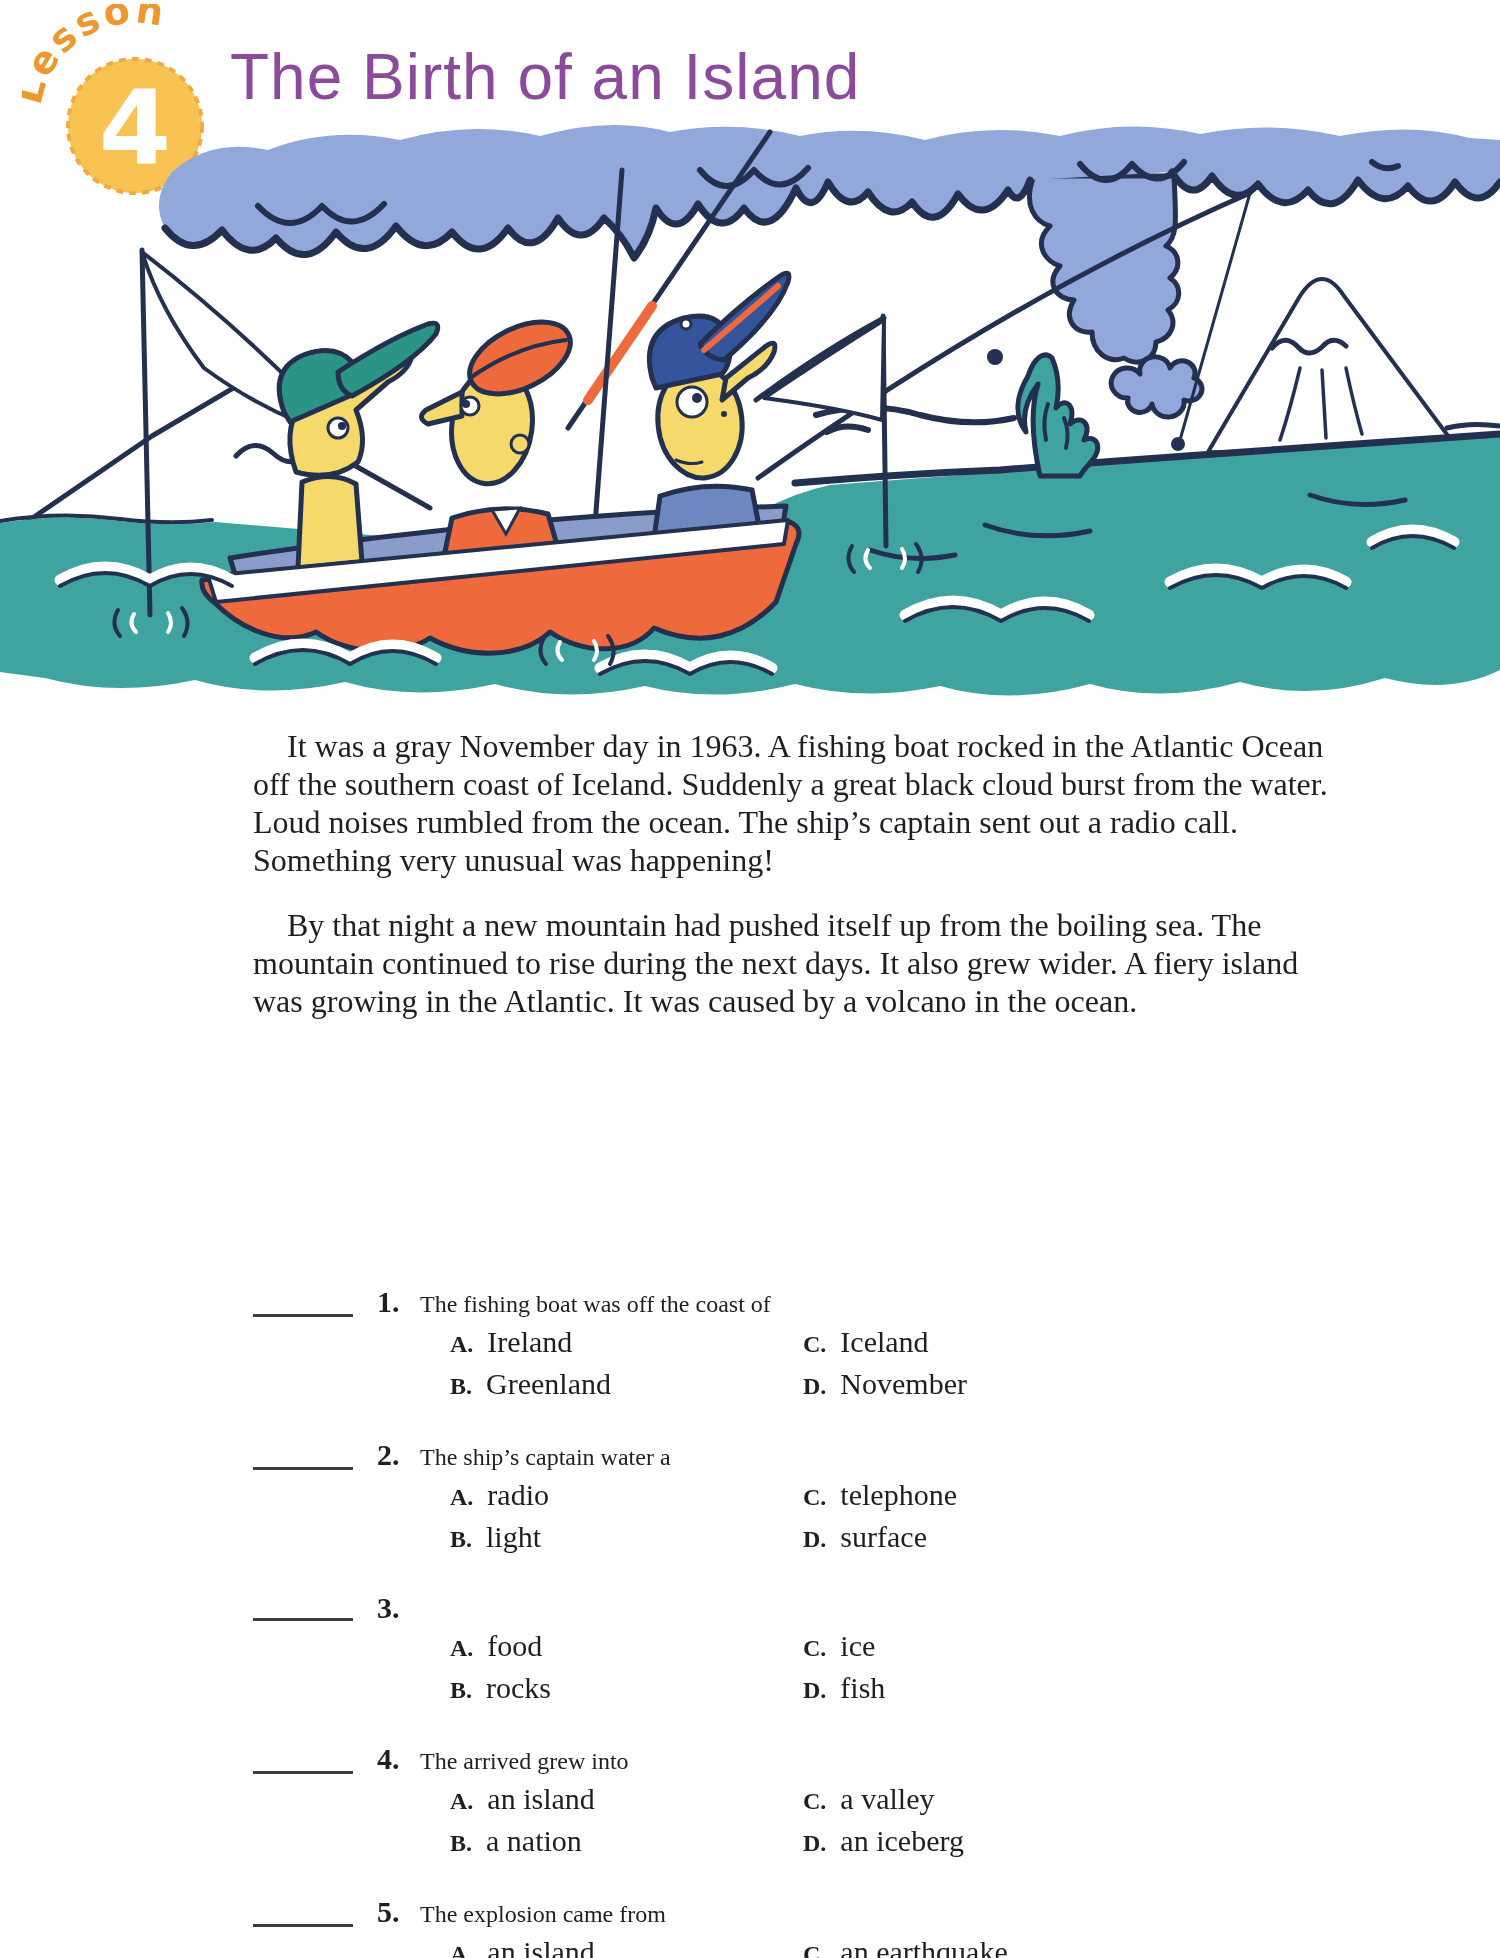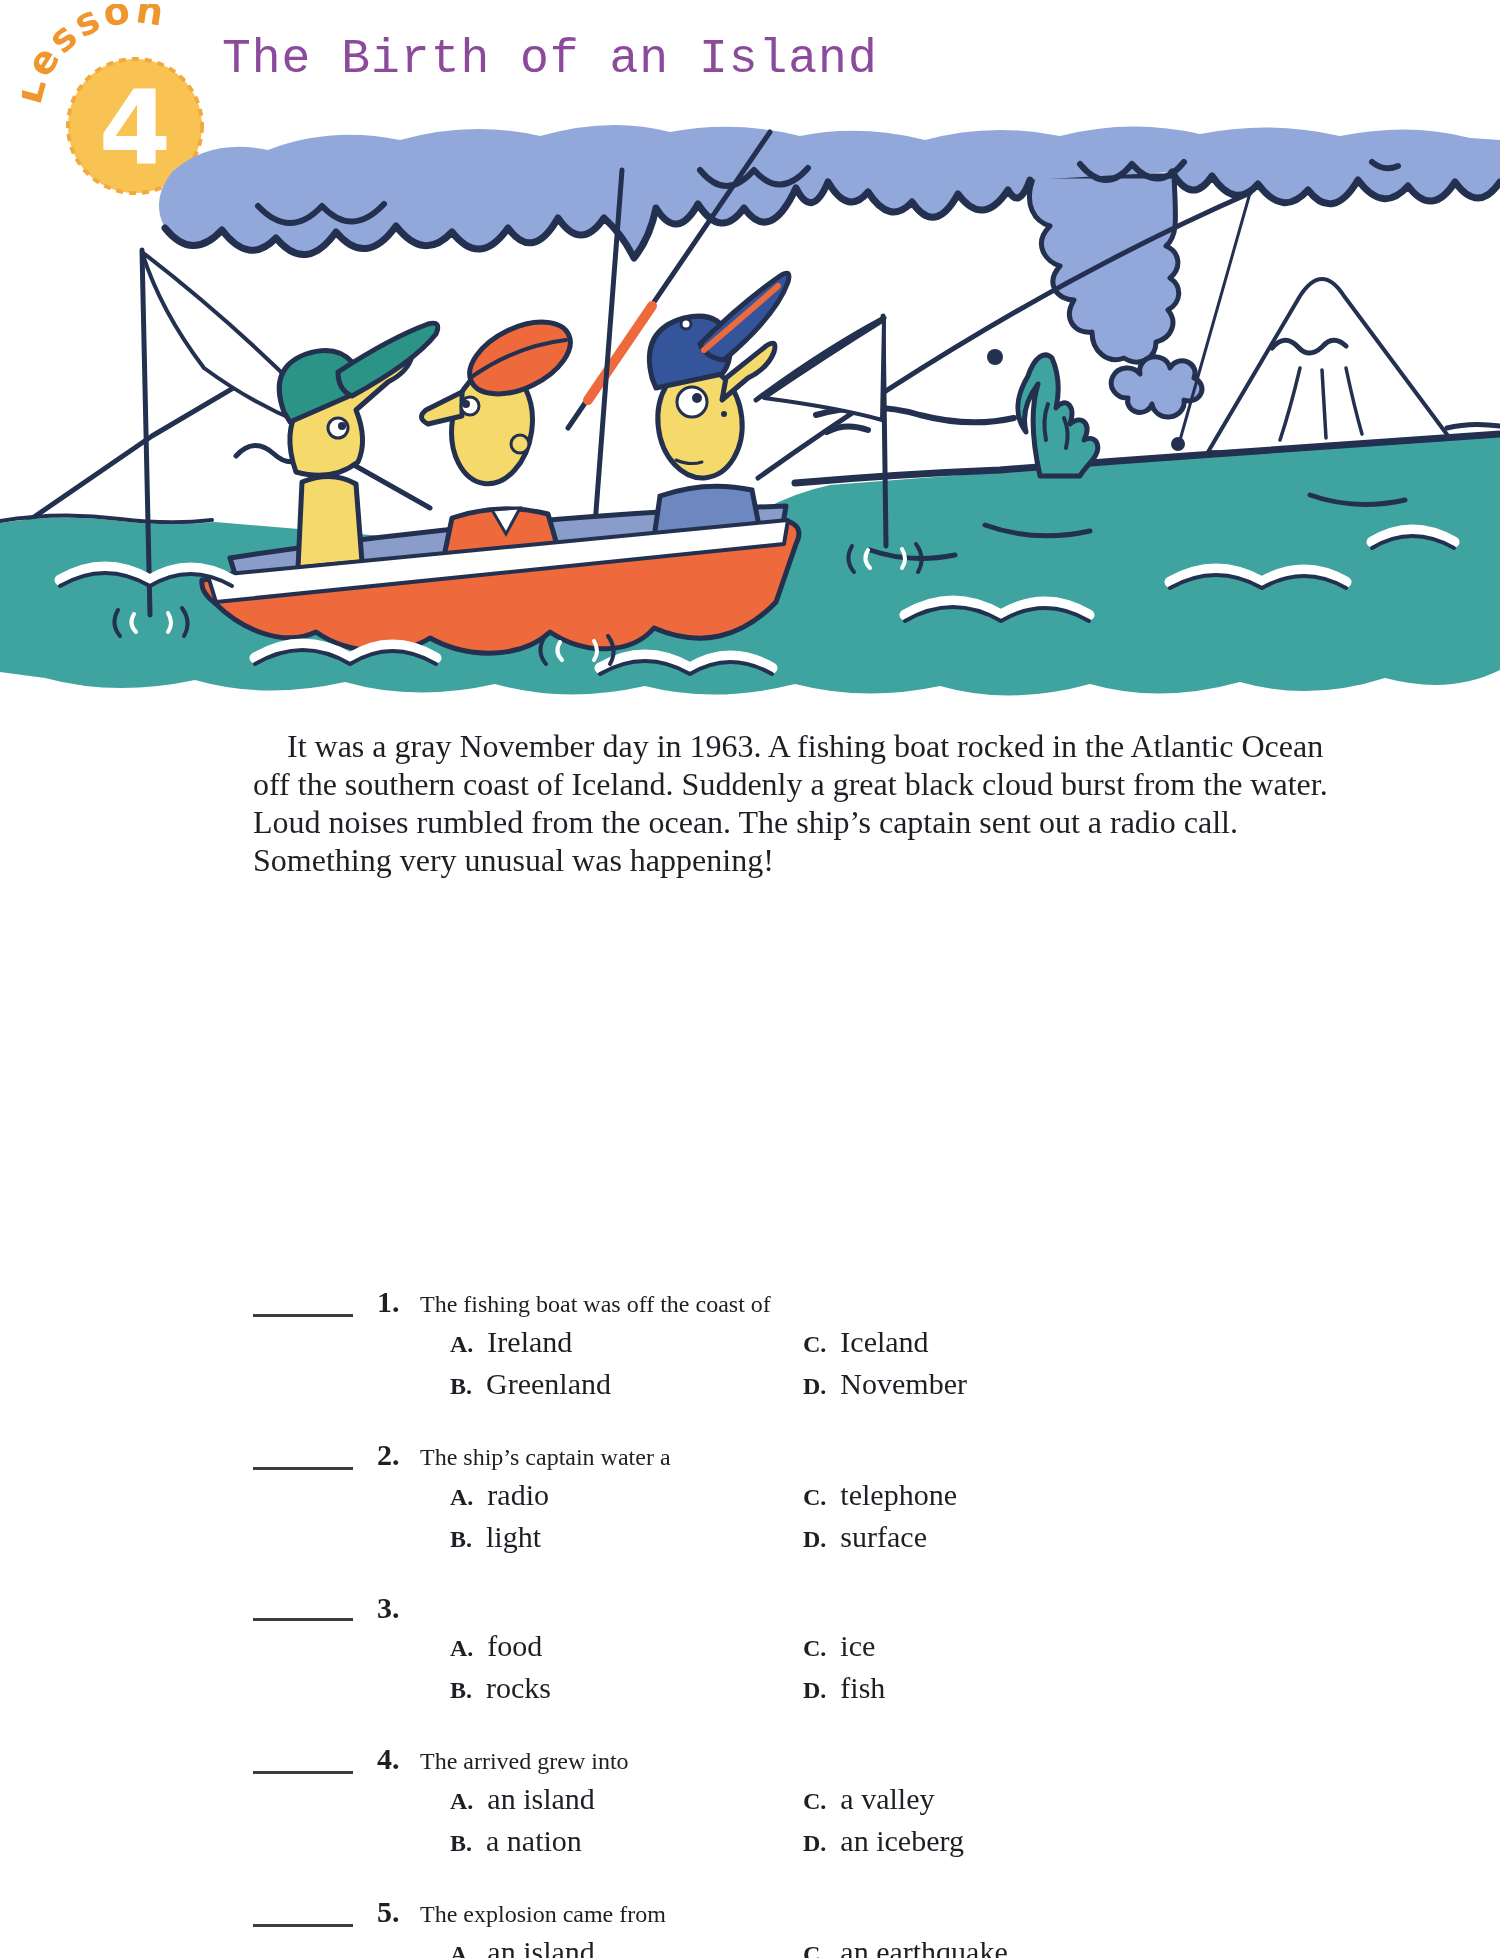"The Birth of an Island" h1.title { font-family: Liberation Mono, monospace -> Liberation Sans, sans-serif; font-size: 48px -> 64px; margin: 0 -> 8px }
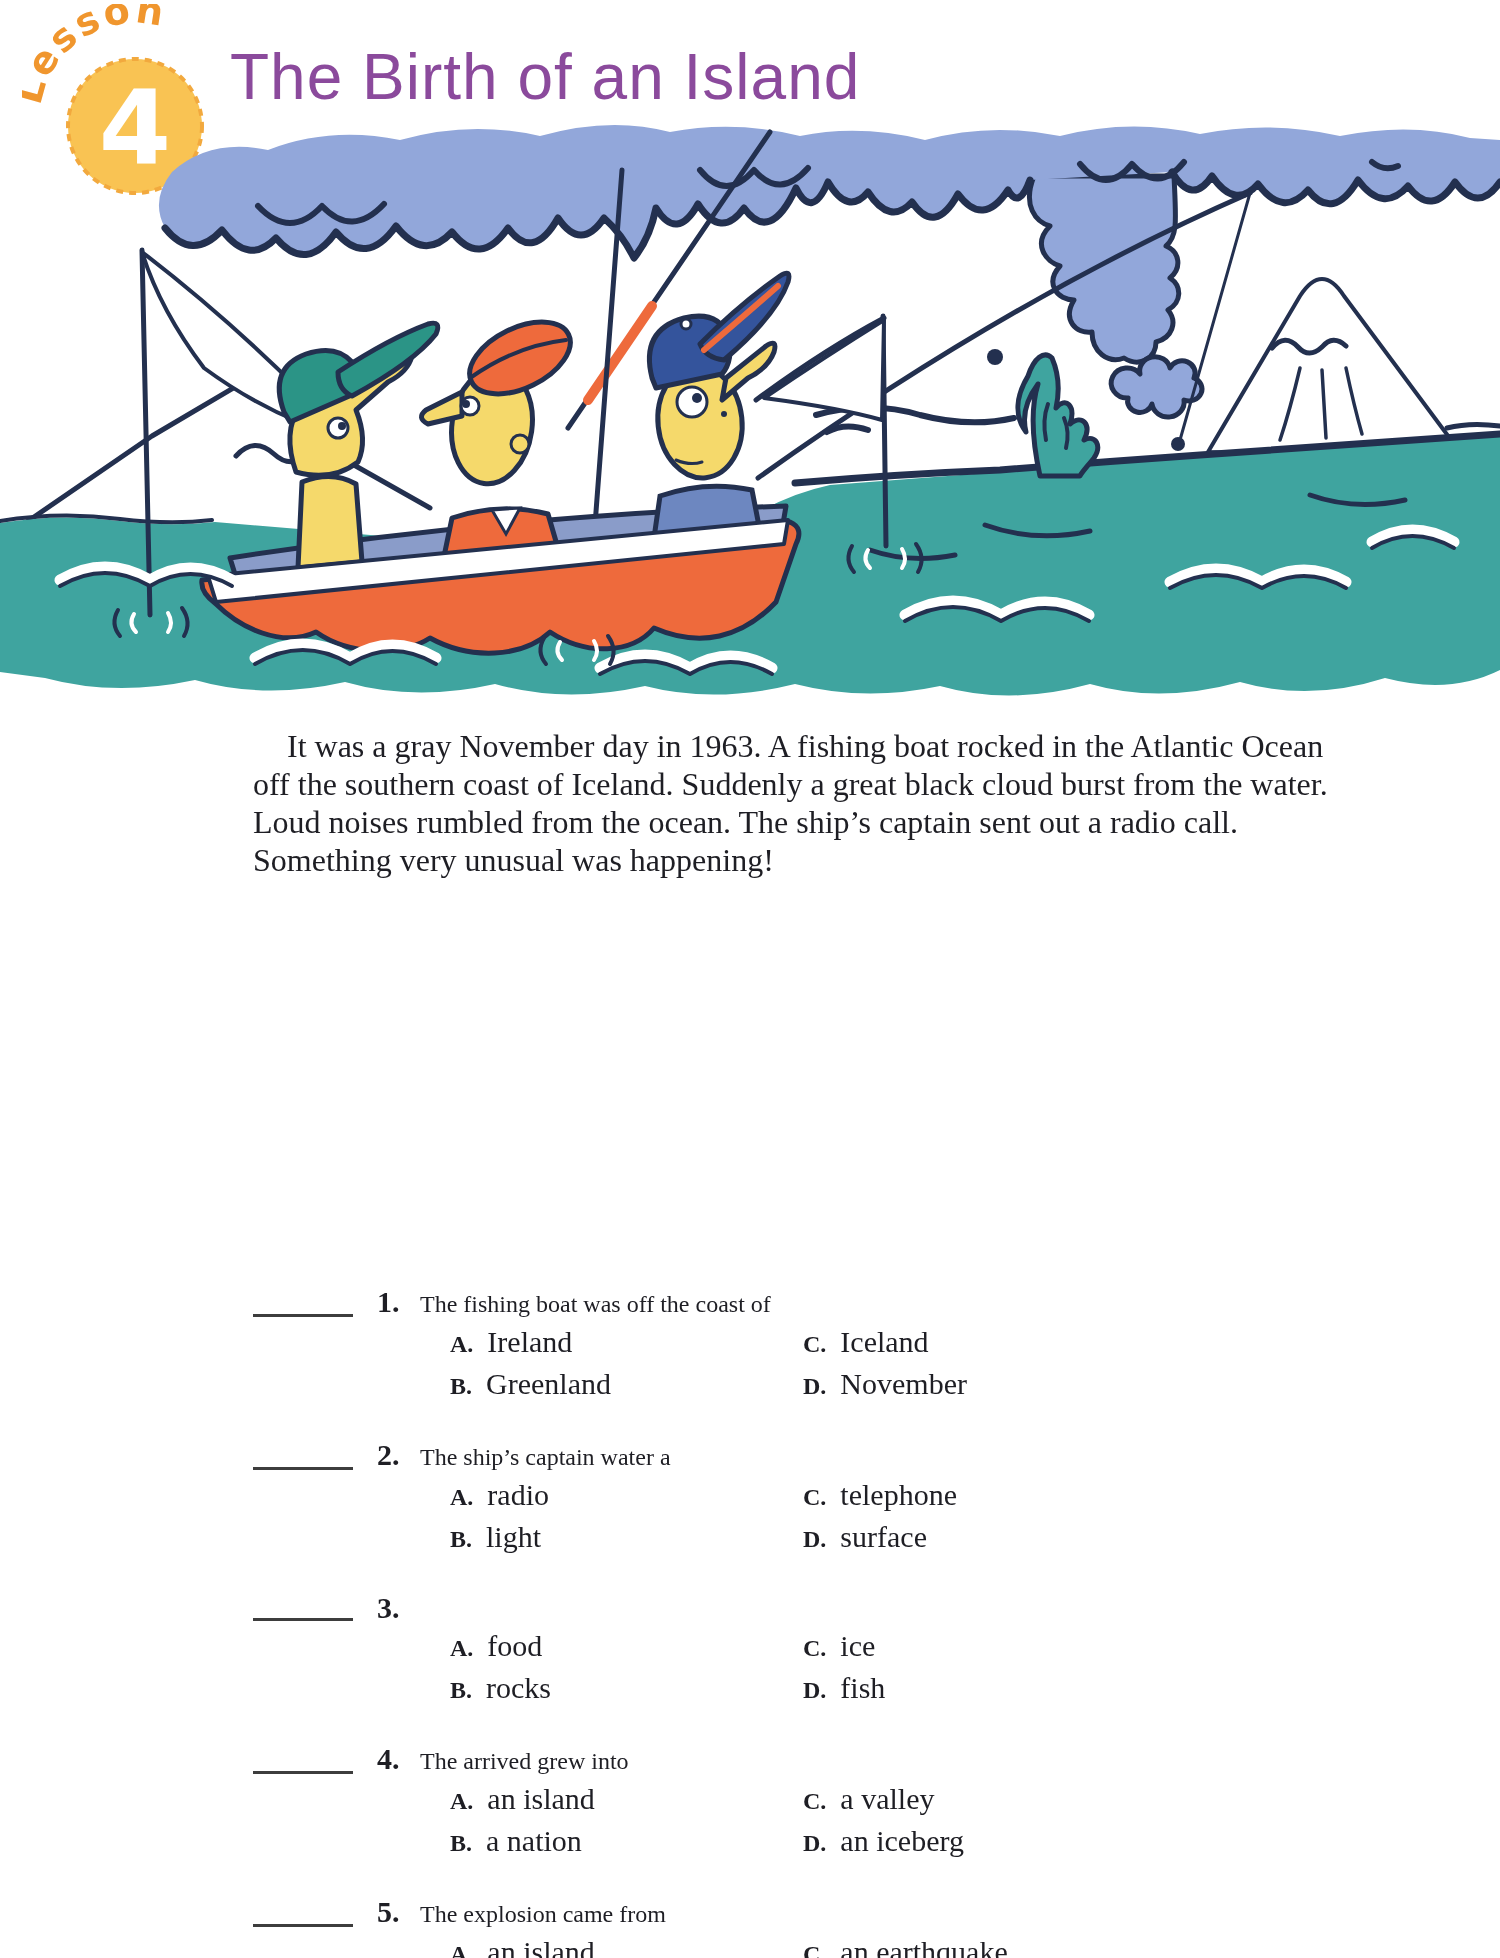"By that night a new" p { html: none -> <p>By that night a new mountain had pushed itself up from the boiling sea. The mountain continued to rise during the next days. It also grew wider. A fiery island was growing in the Atlantic. It was caused by a volcano in the ocean.</p> }
